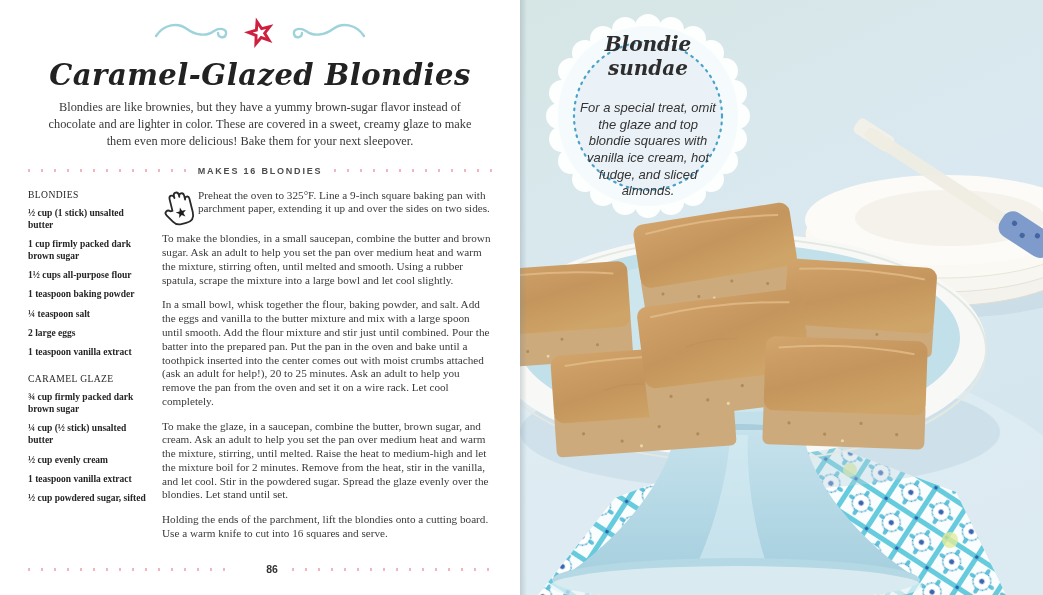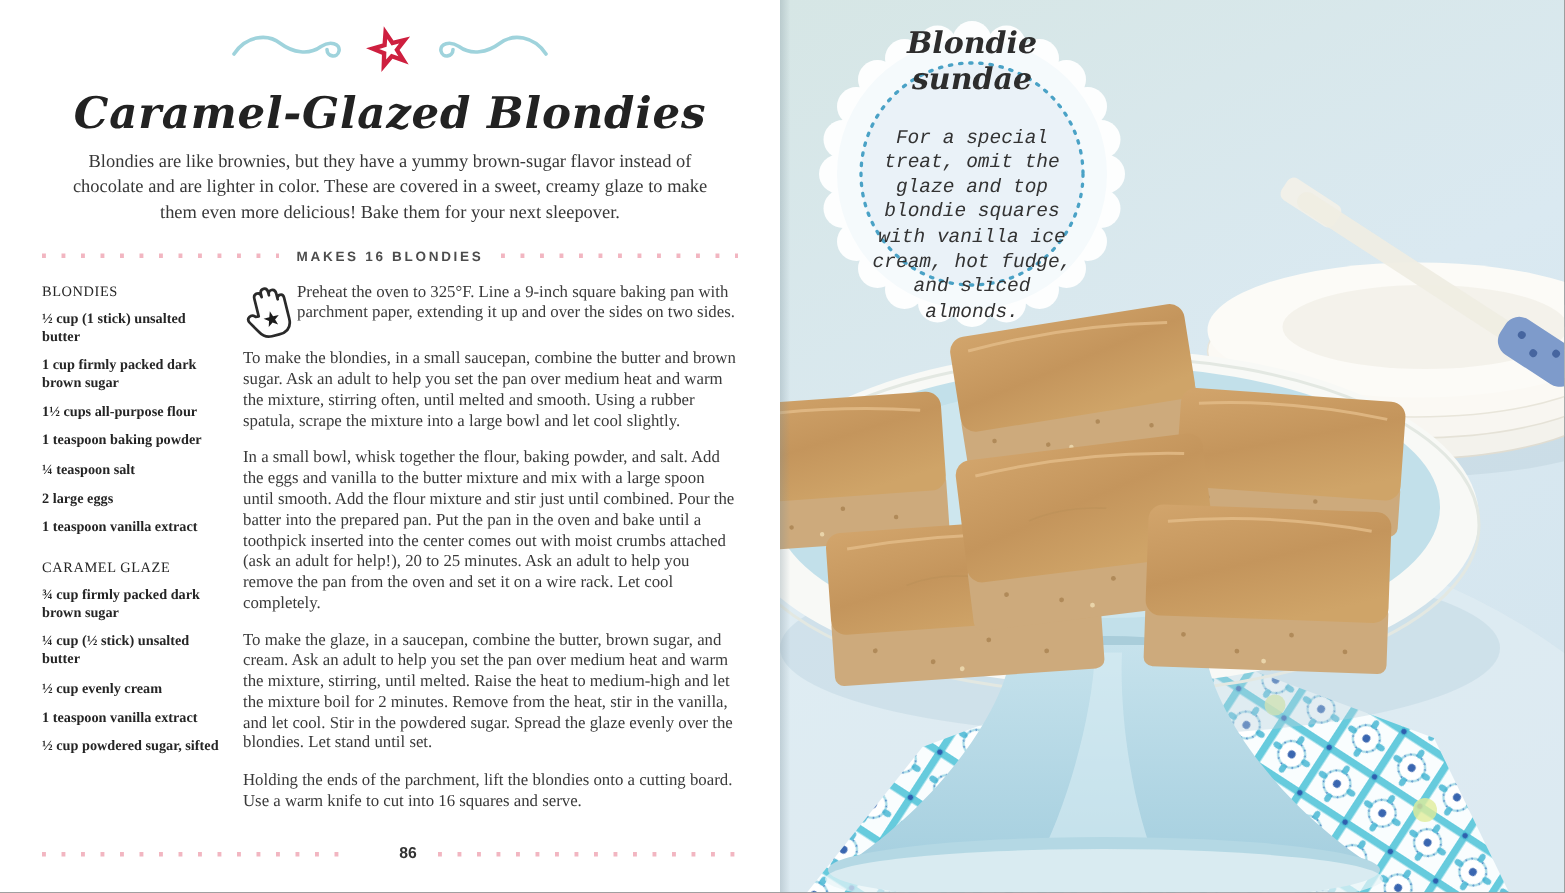"For a special treat, omit" .callout-body { font-family: Liberation Mono, monospace -> Liberation Sans, sans-serif }
